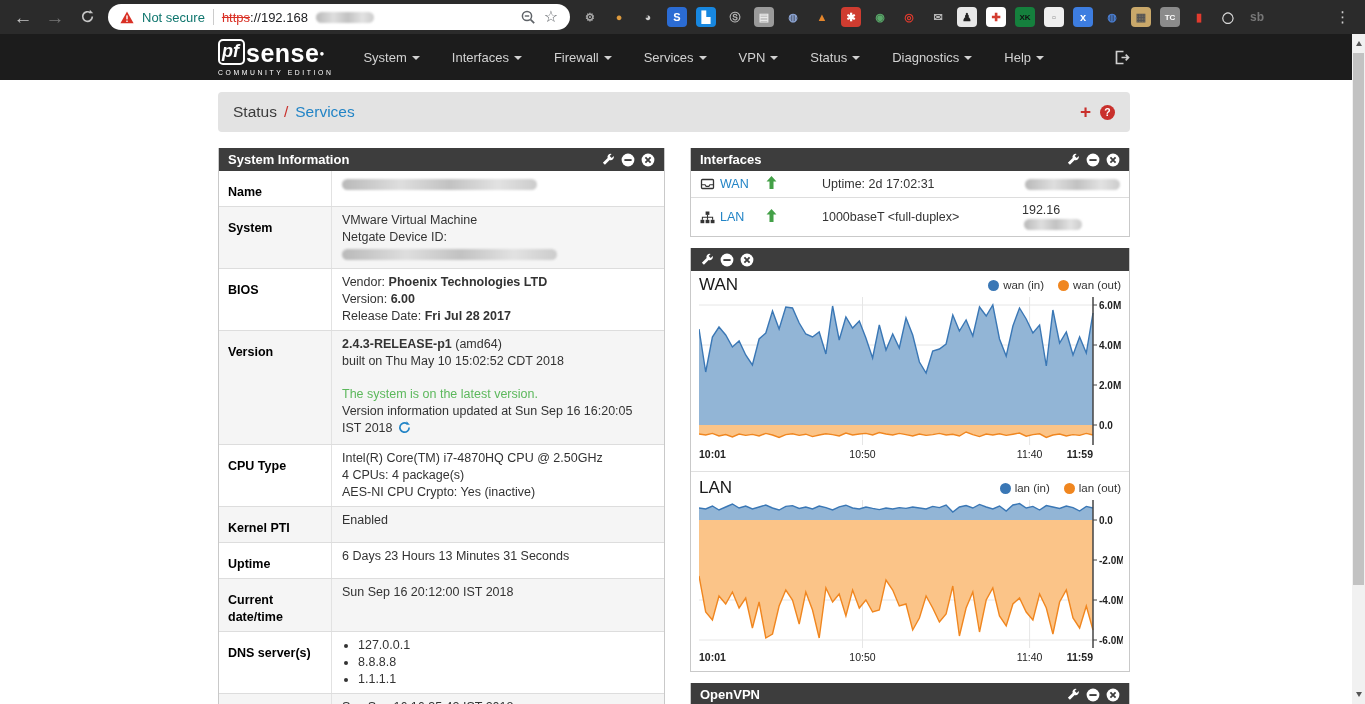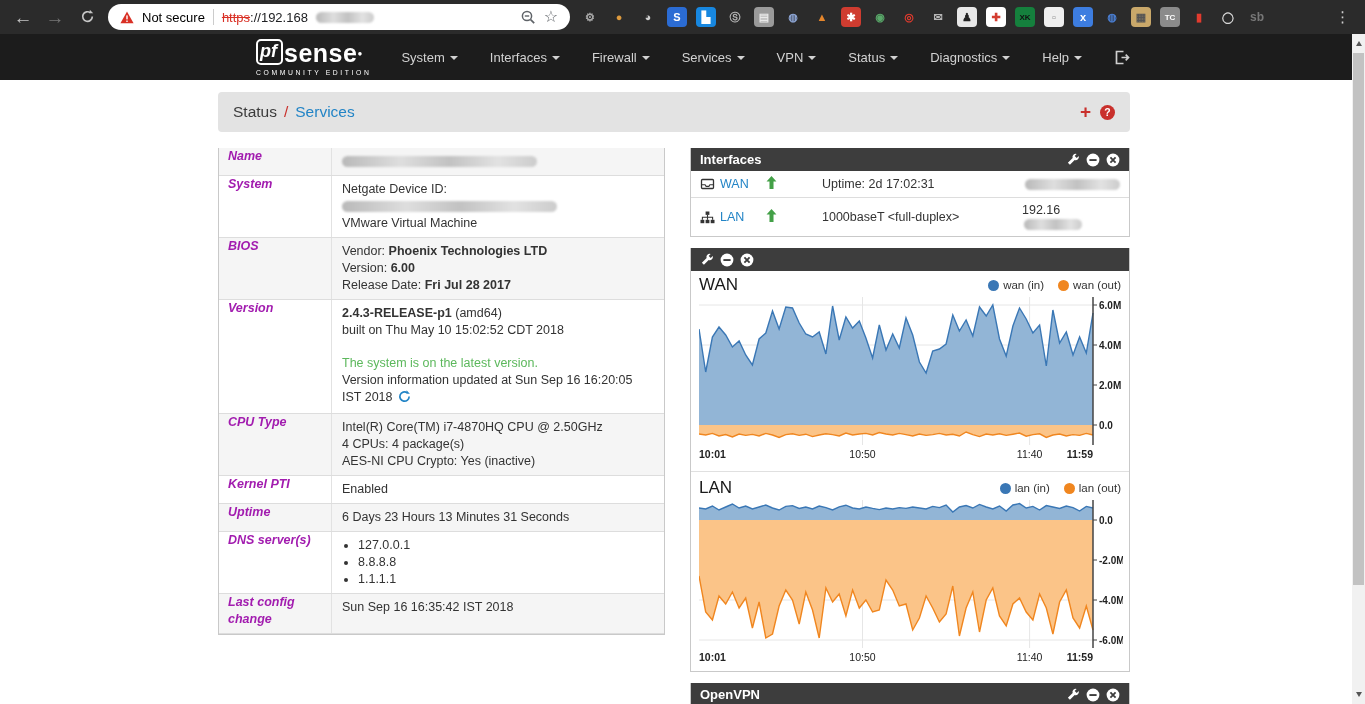"Not secure" .not-secure { color: #000000 -> #0f766e }
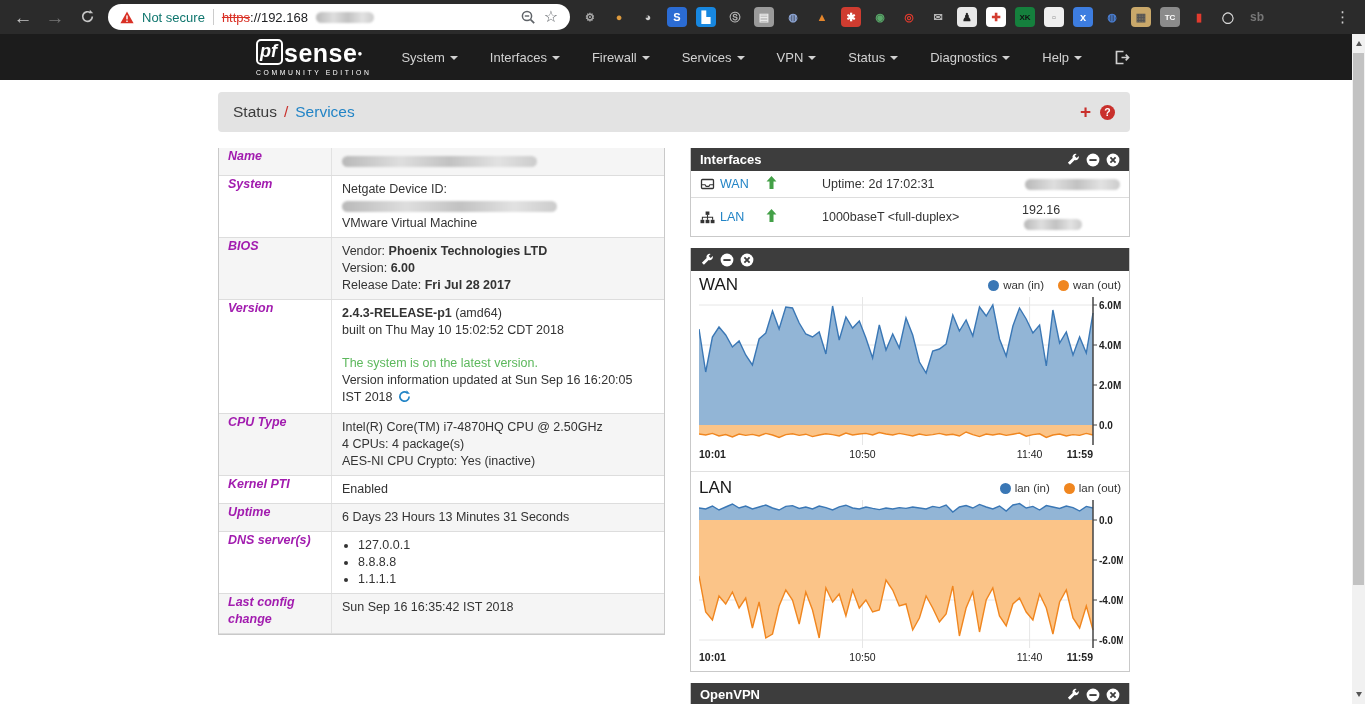"pf" .logo { margin-left: 38px -> none }
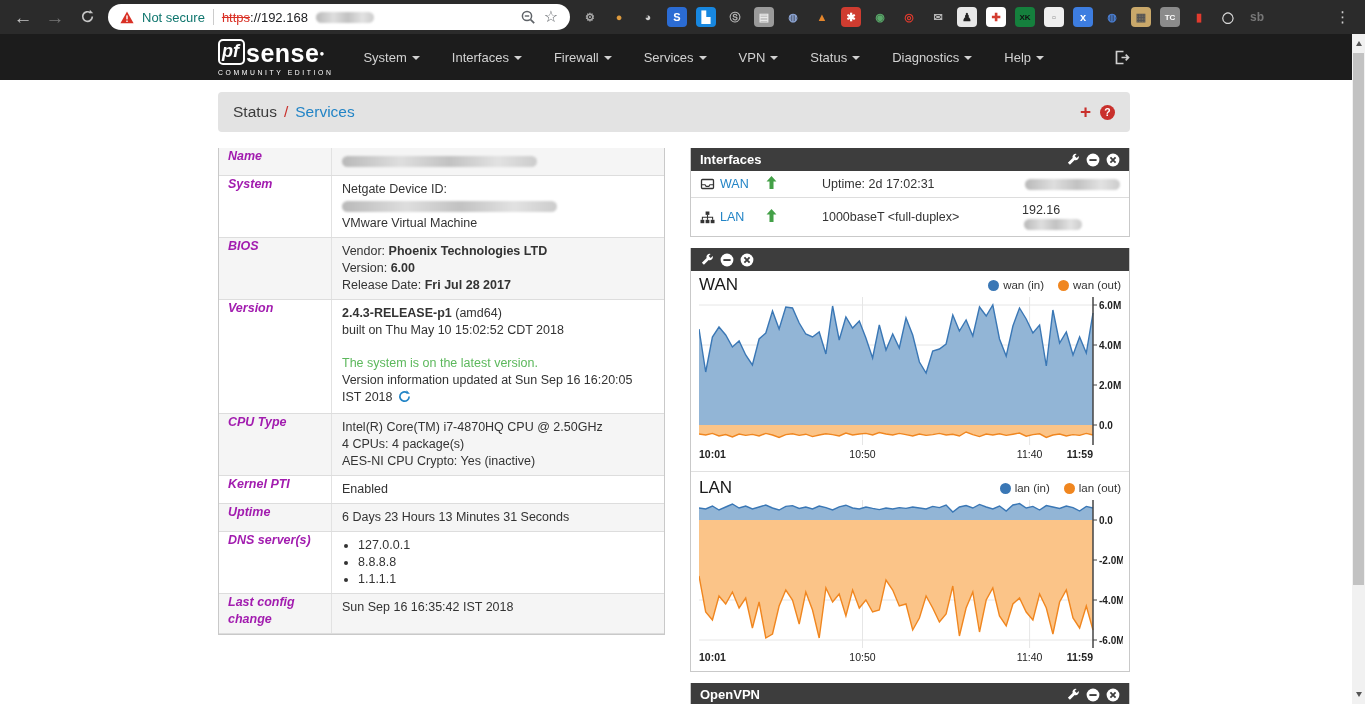"System Information" div.panel-hdr { html: none -> <div> <span>System Information</span> <span> <svg> <path></path> </svg> <svg> <circle></circle> <rect></rect> </svg> <svg> <circle></circle> <path></path> </svg> </span> </div> }
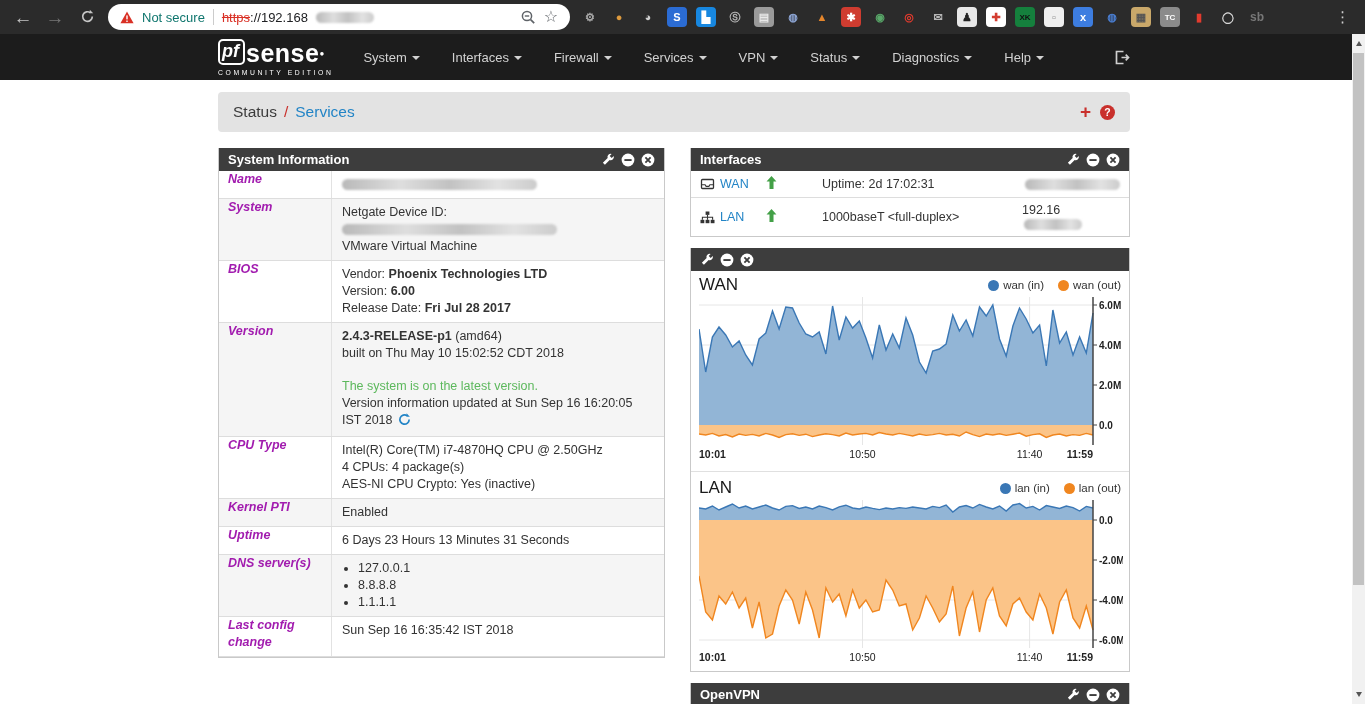"Name" .sys-label { color: #a21caf -> #000000; font-style: italic -> none; padding: 0 6px 5px 9px -> 13px 6px 5px 9px }
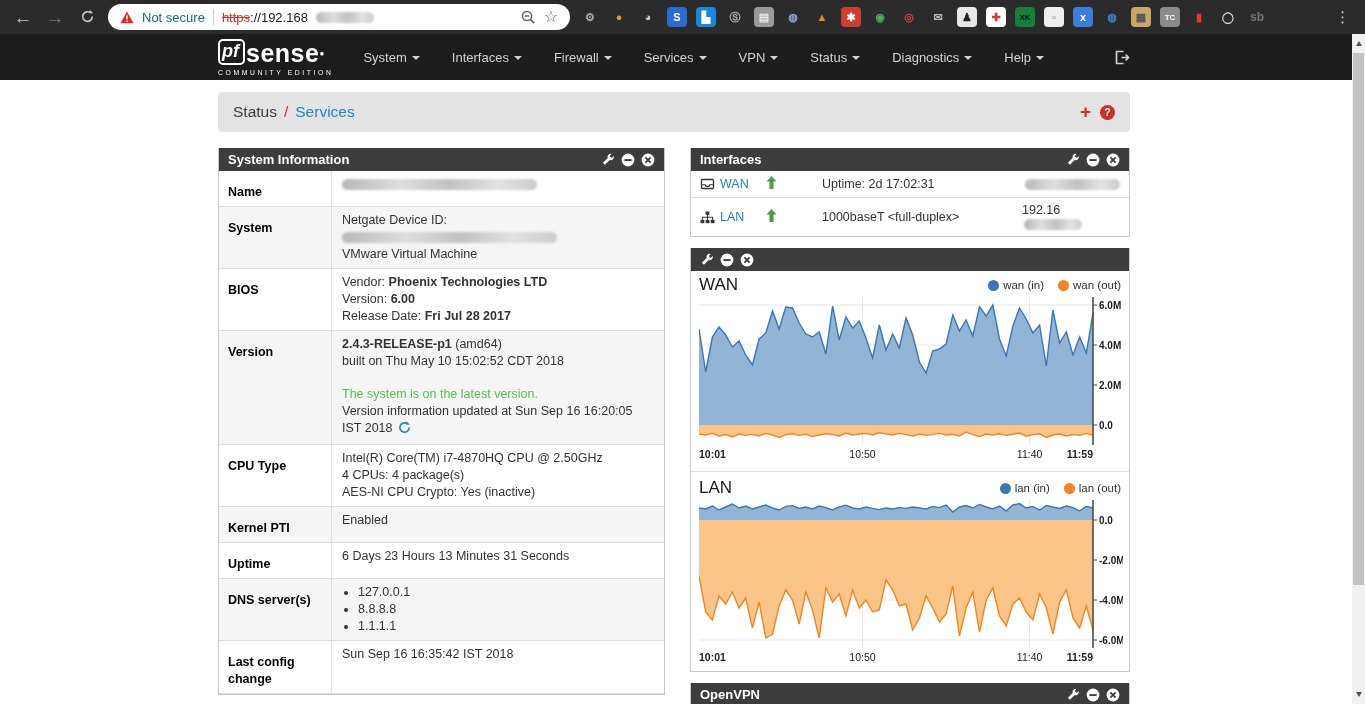"Netgate Device ID:" div { order: before "VMware Virtual Machine" -> after "VMware Virtual Machine" }
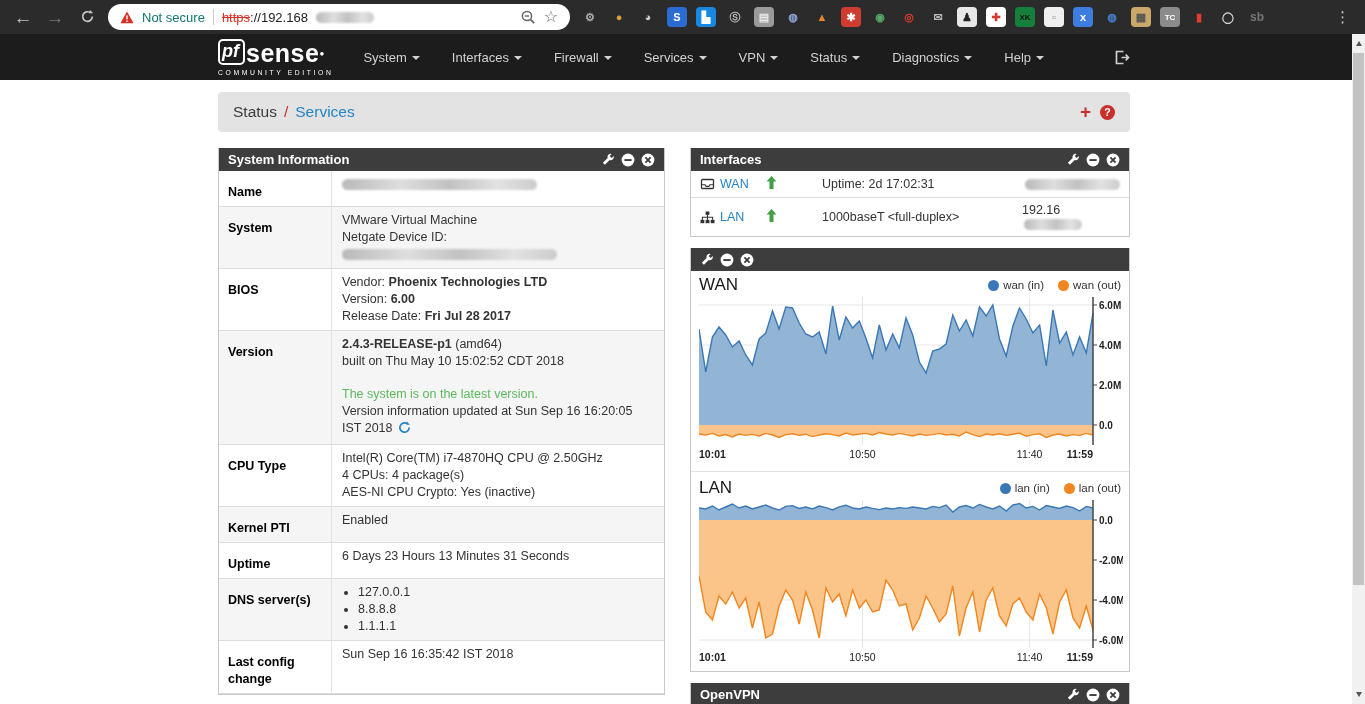"Current date/time" div.sysrow { html: none -> <div> <div>Current date/time</div> <div>Sun Sep 16 20:12:00 IST 2018</div> </div> }
